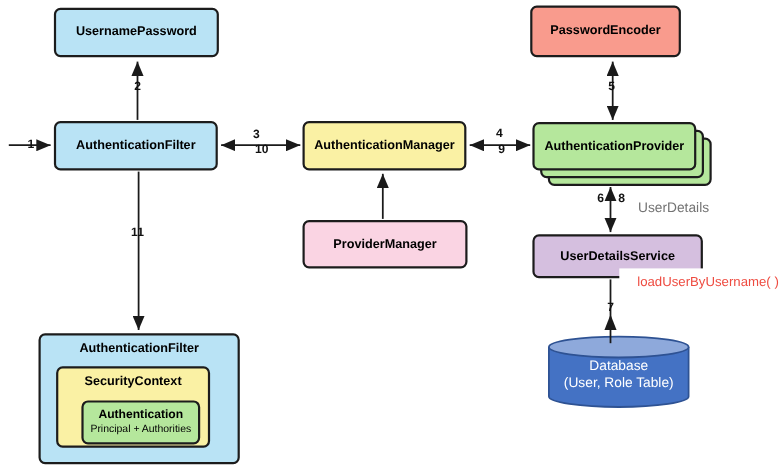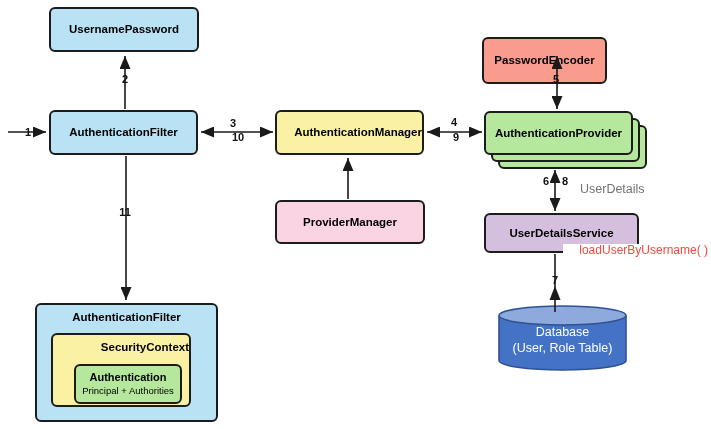"PasswordEncoder" div.box { margin-top: 32px -> none; width: 125px -> 137px }
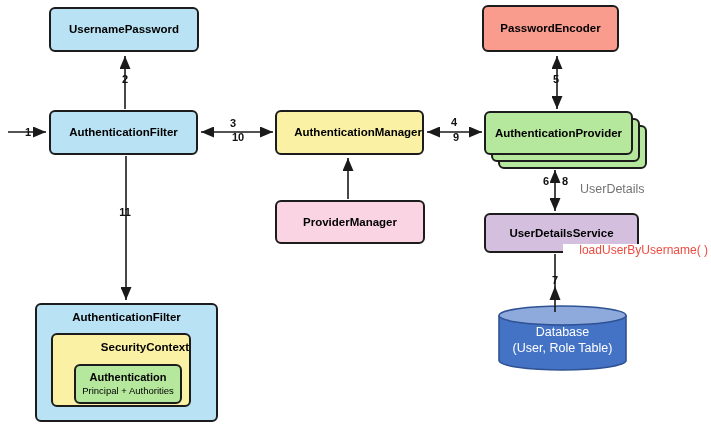"AuthenticationManager" .box.yellow { align-items: flex-end -> none }
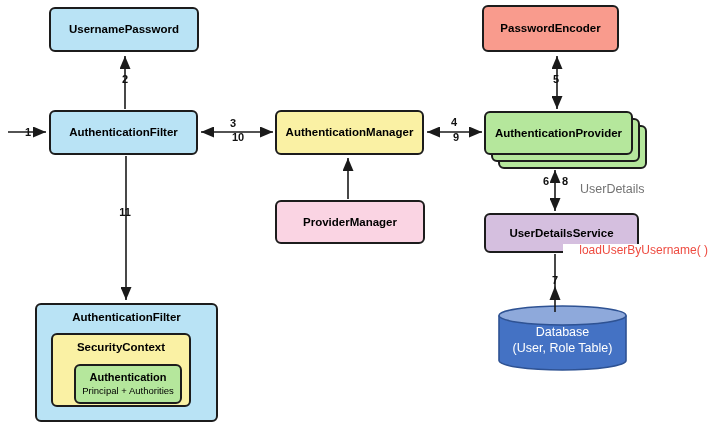"loadUserByUsername( )" .redcall { align-items: none -> center }
